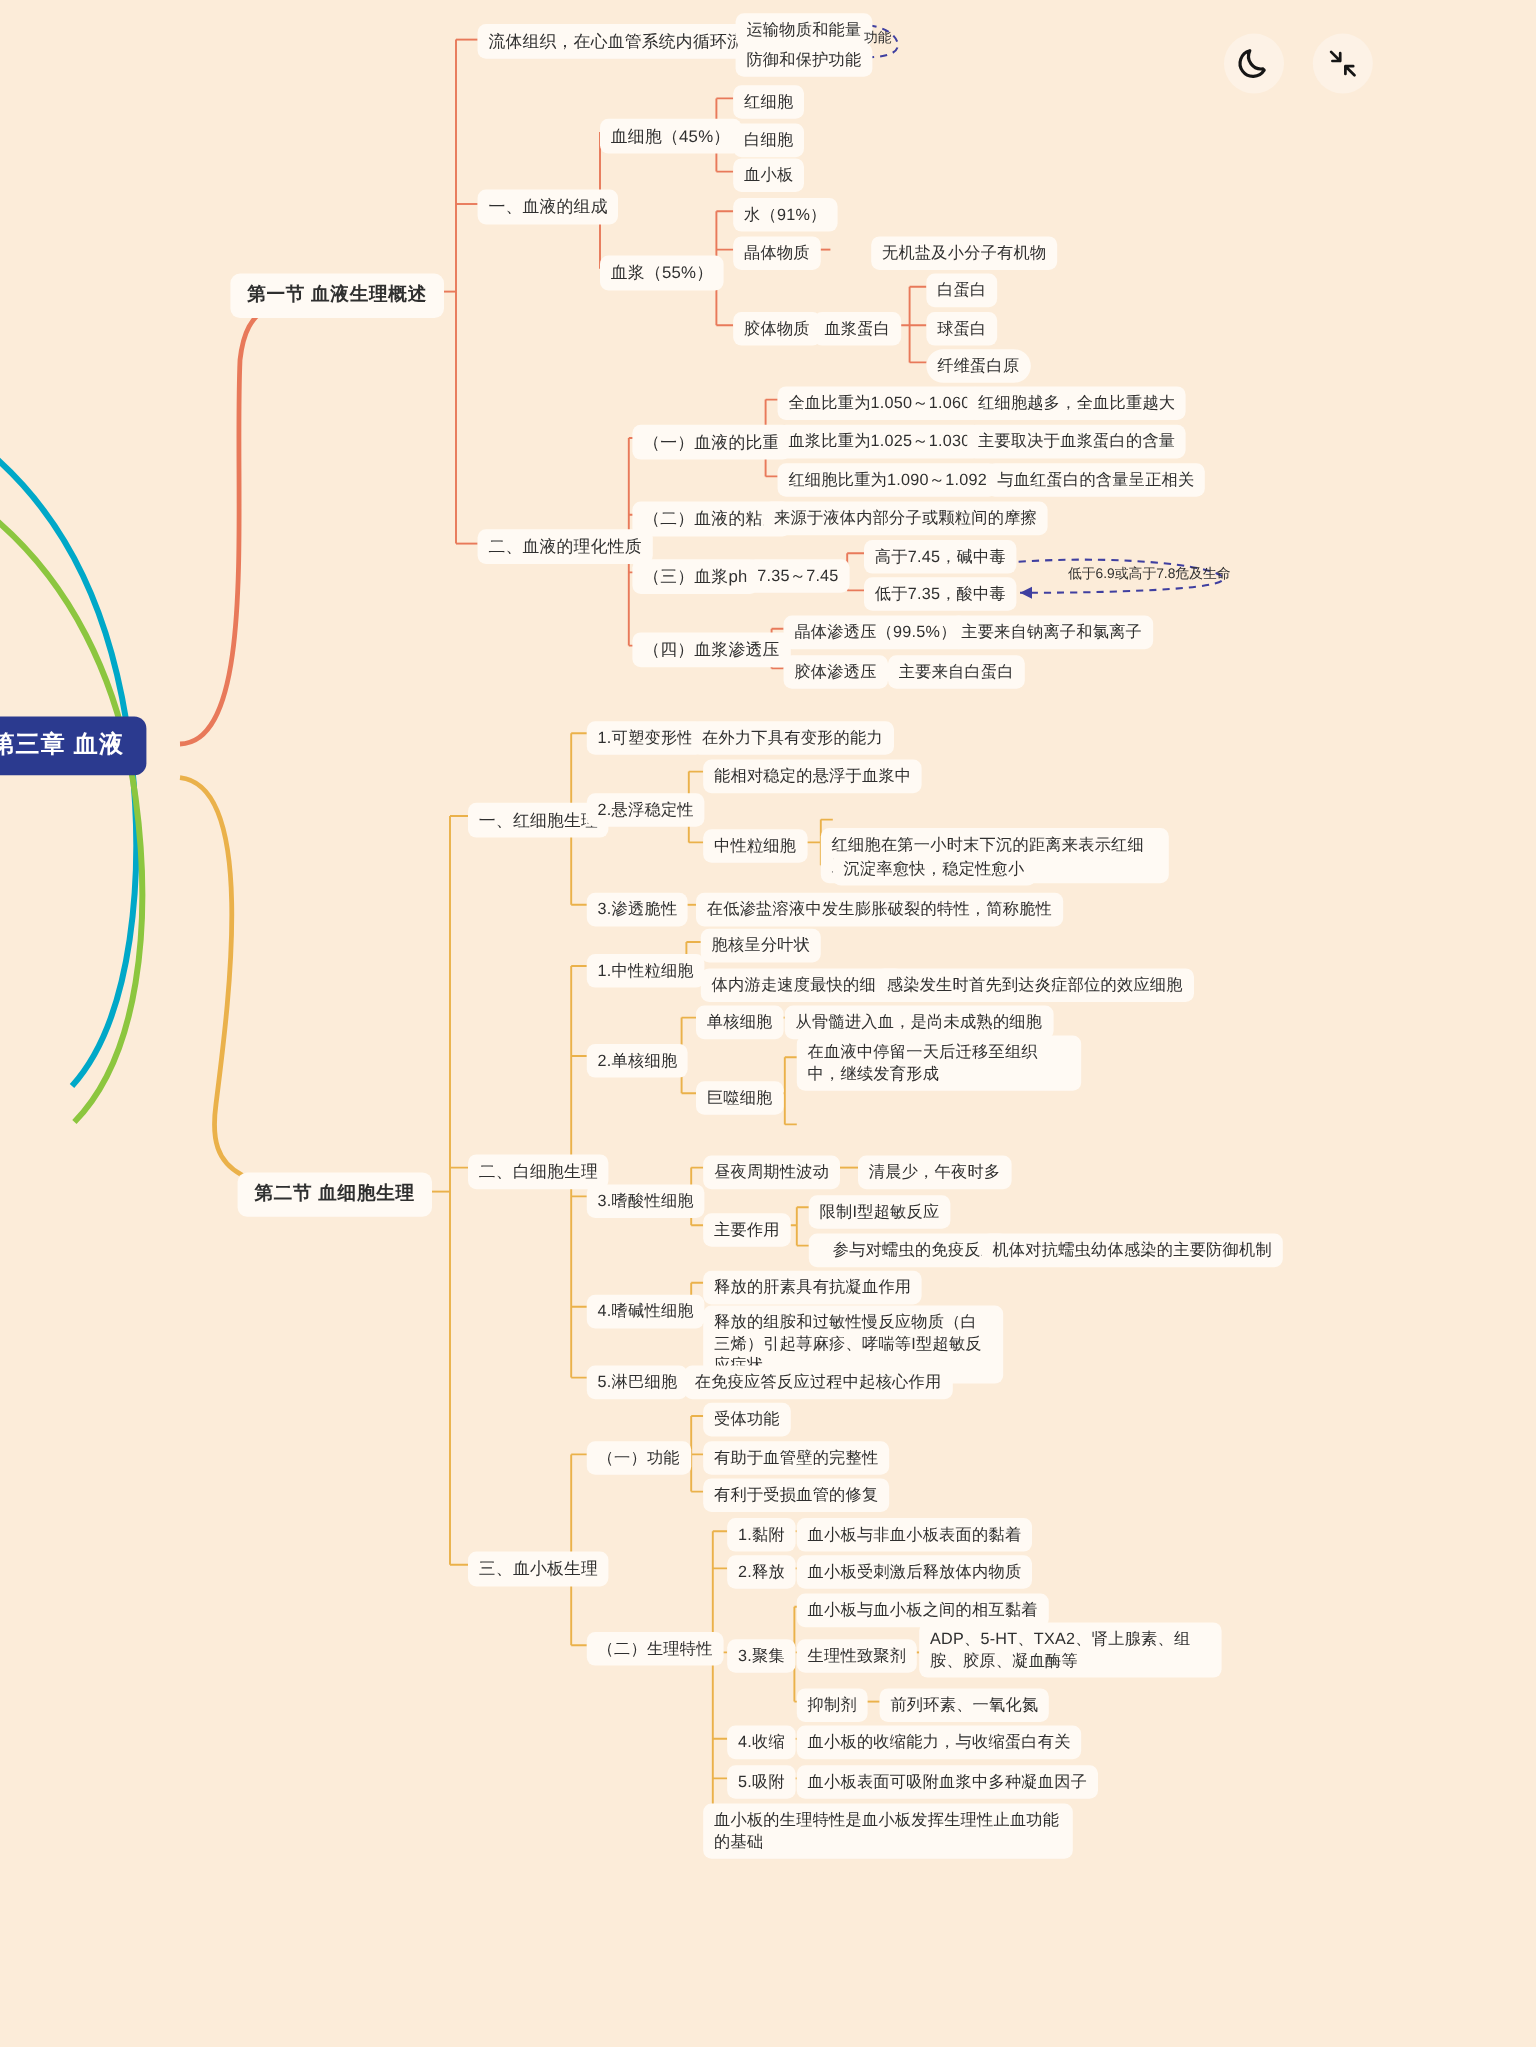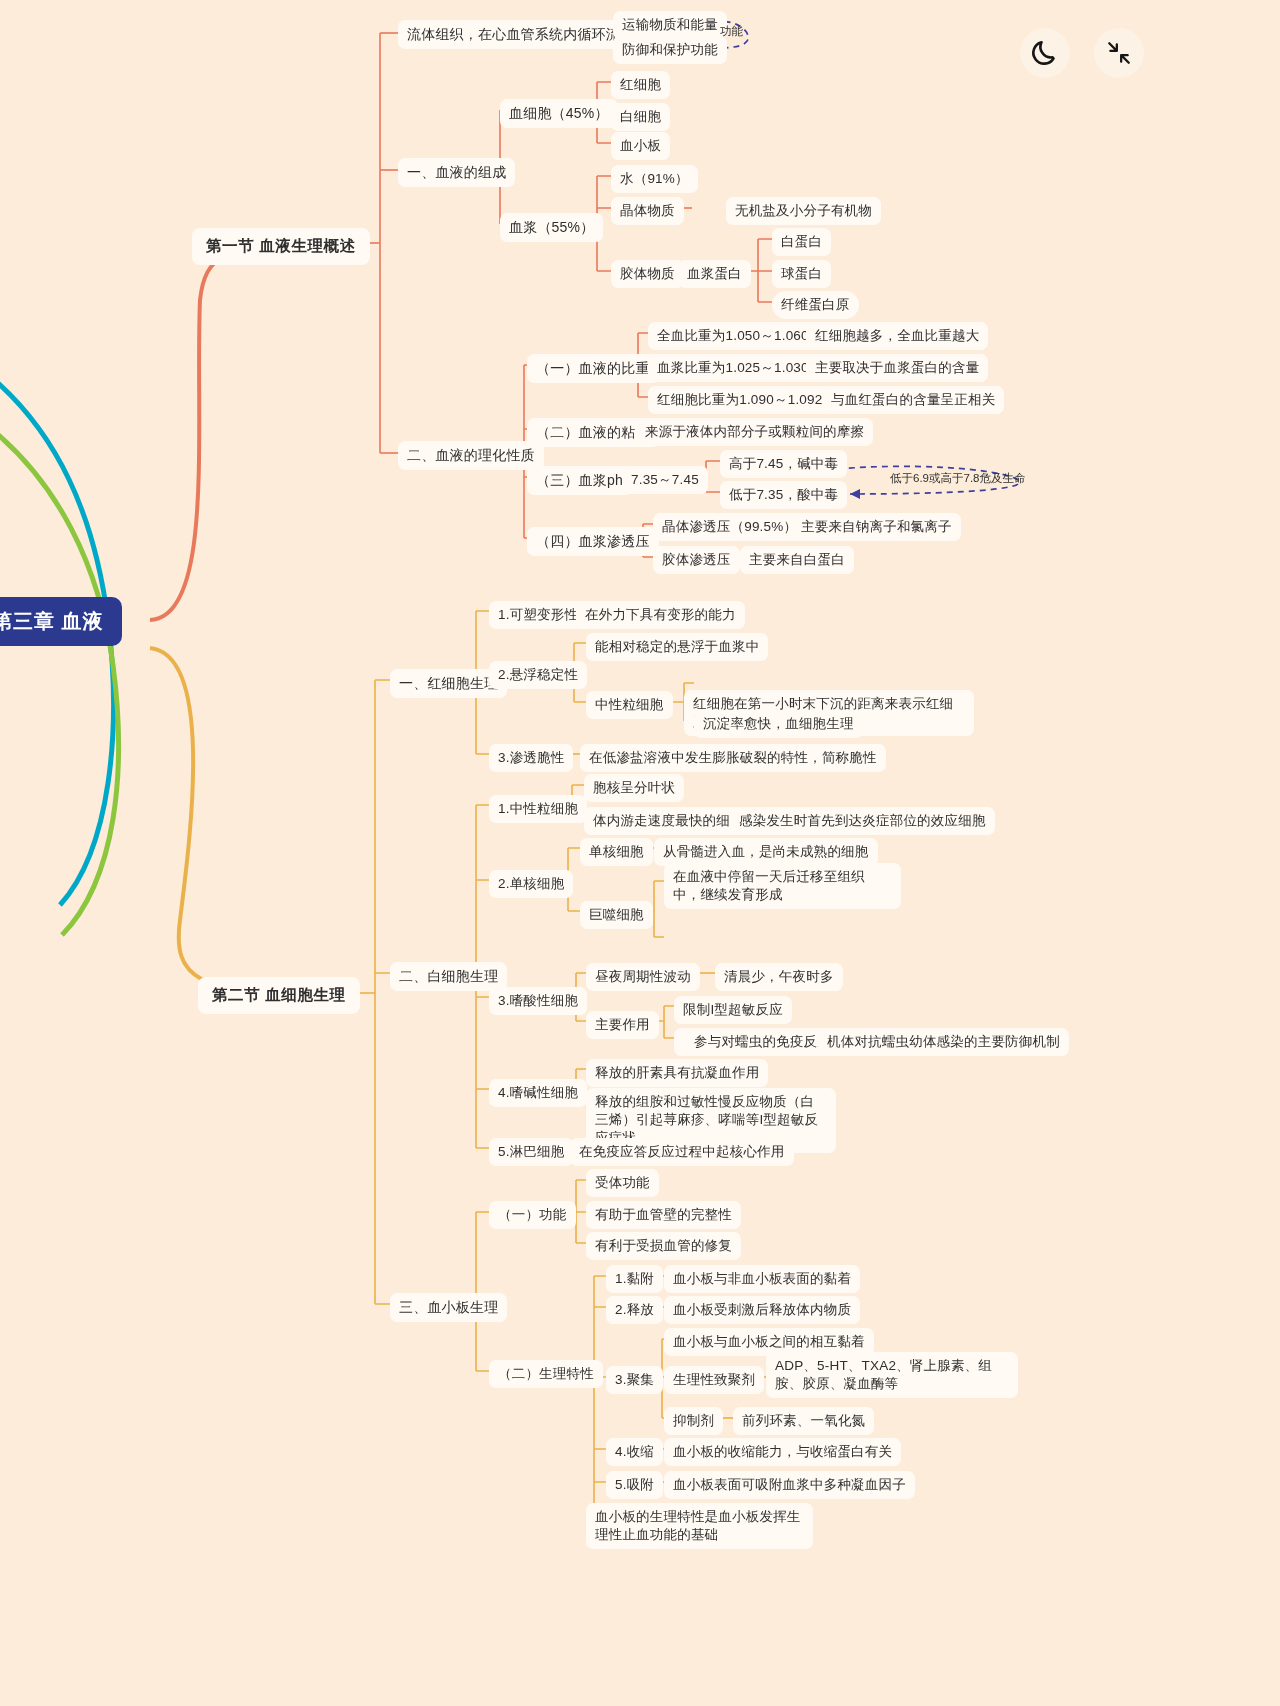"沉淀率愈快，血细胞生理" div.node { text: 血细胞生理 -> 稳定性愈小 }
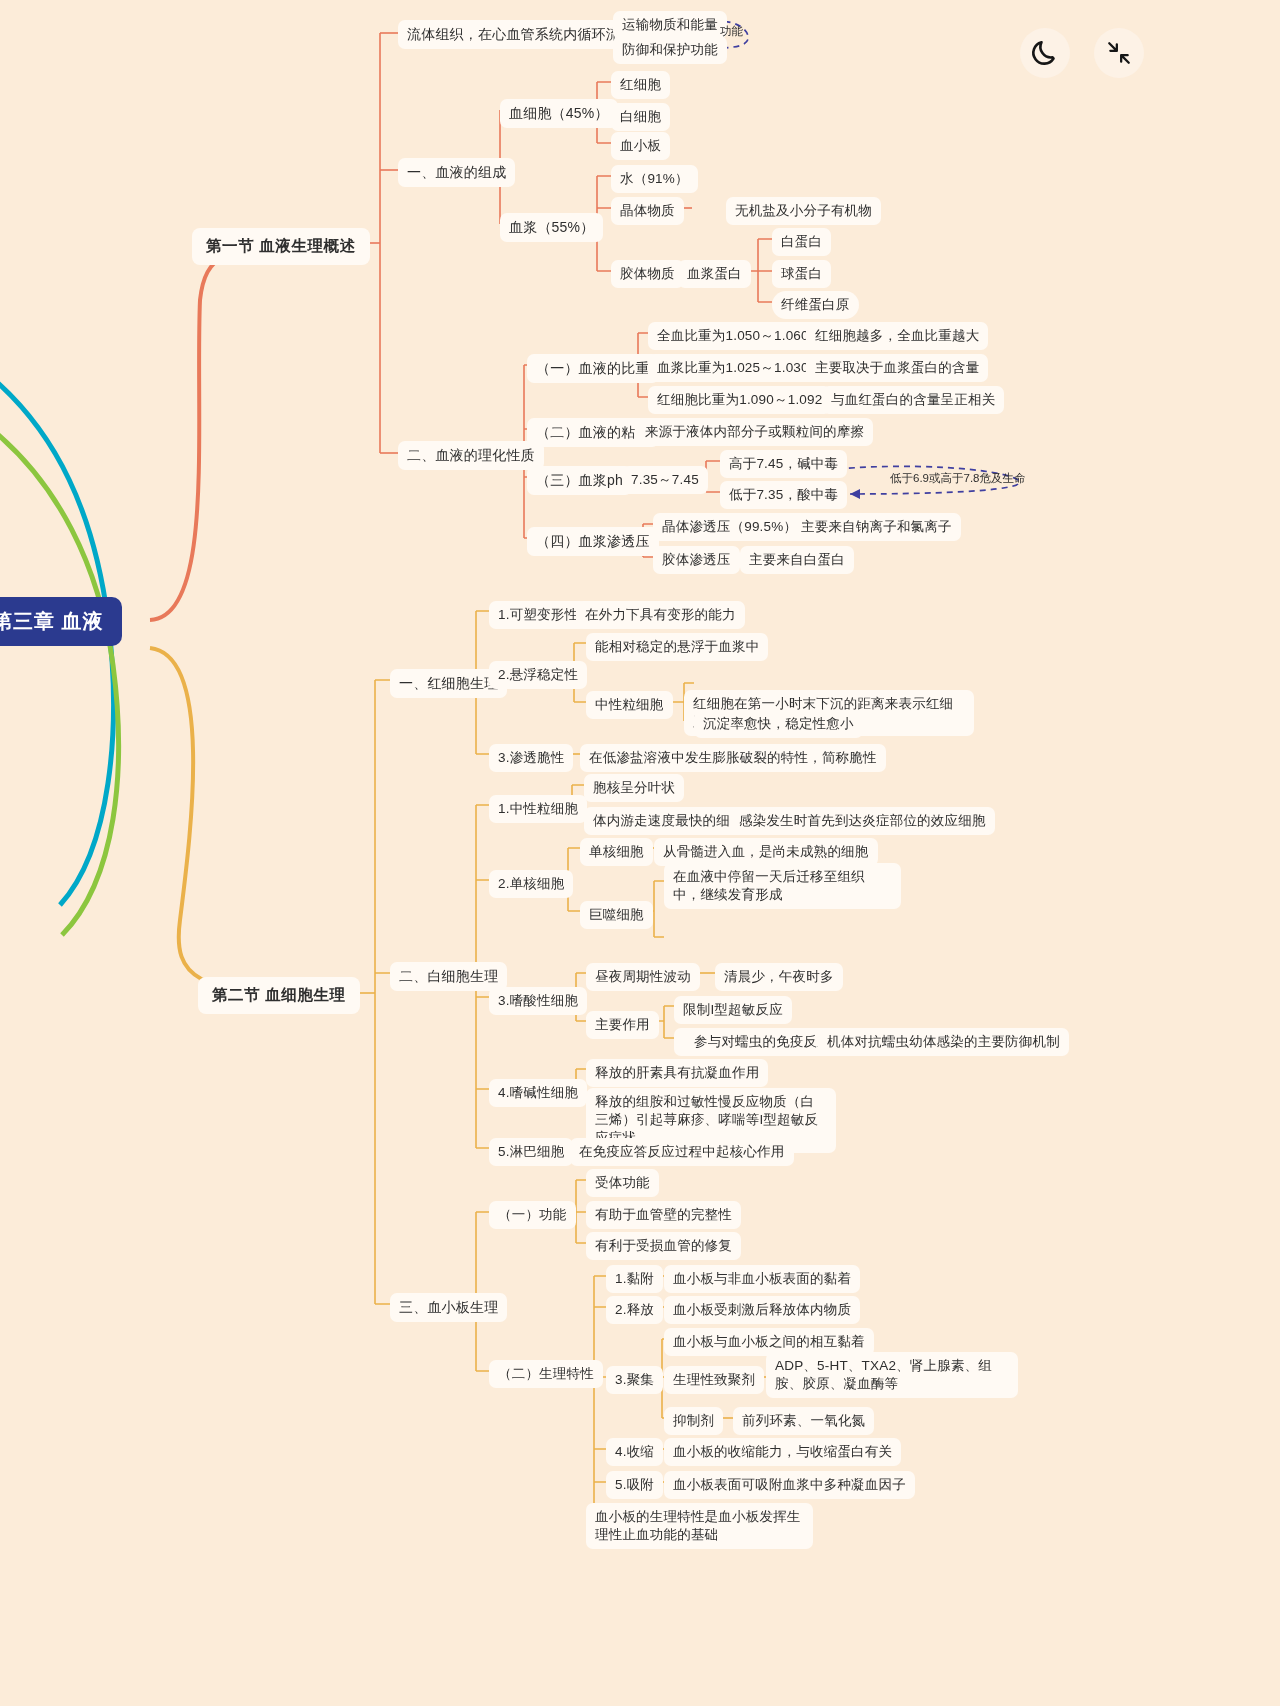"血小板的生理特性是血小板发挥生理性止血功能的基础" div.node { width: 227px -> 308px }
